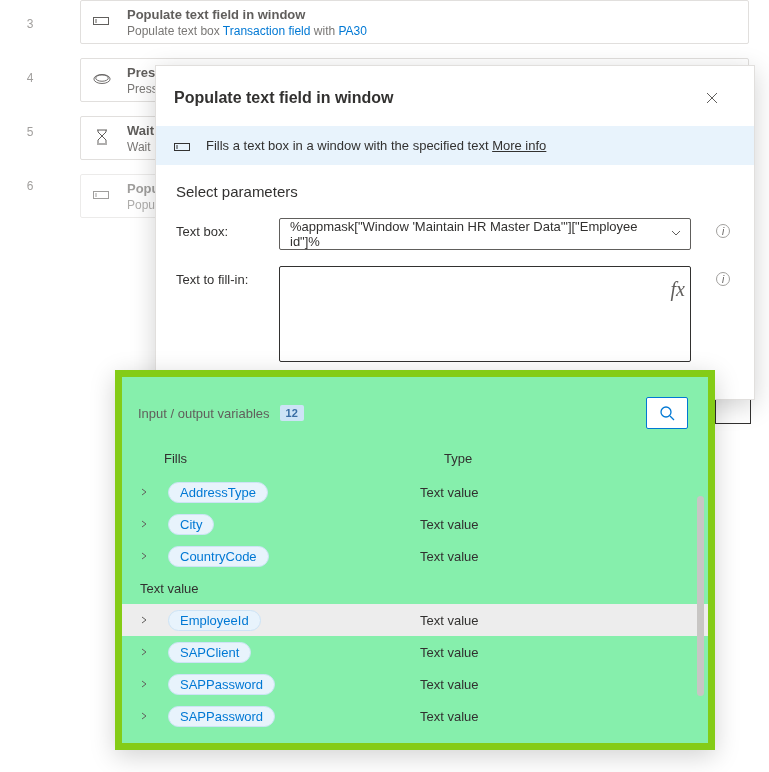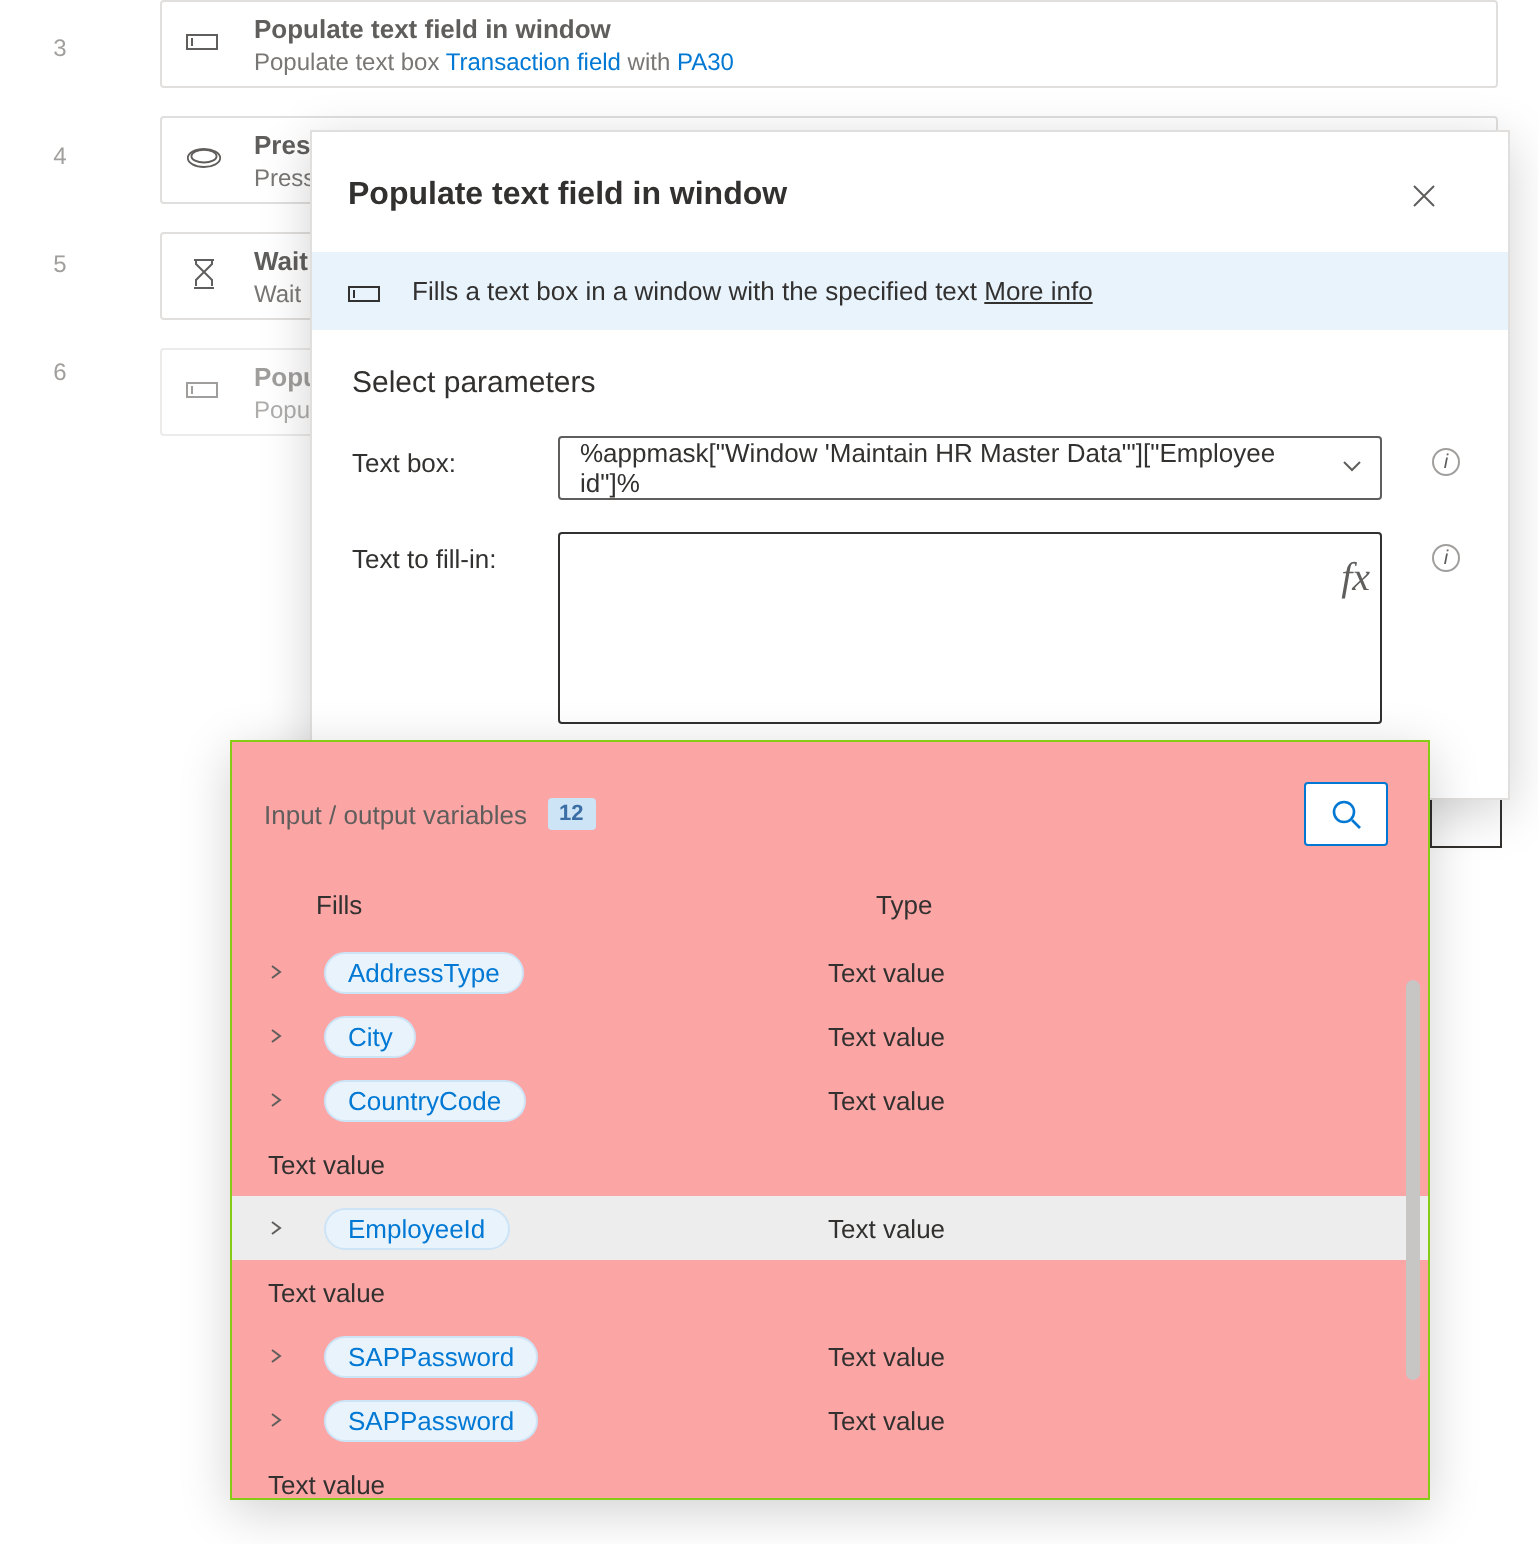"Input / output variables" .var-panel { background: #fca5a5 -> #86efac; border: 1px solid #84cc16 -> 7px solid #84cc16 }
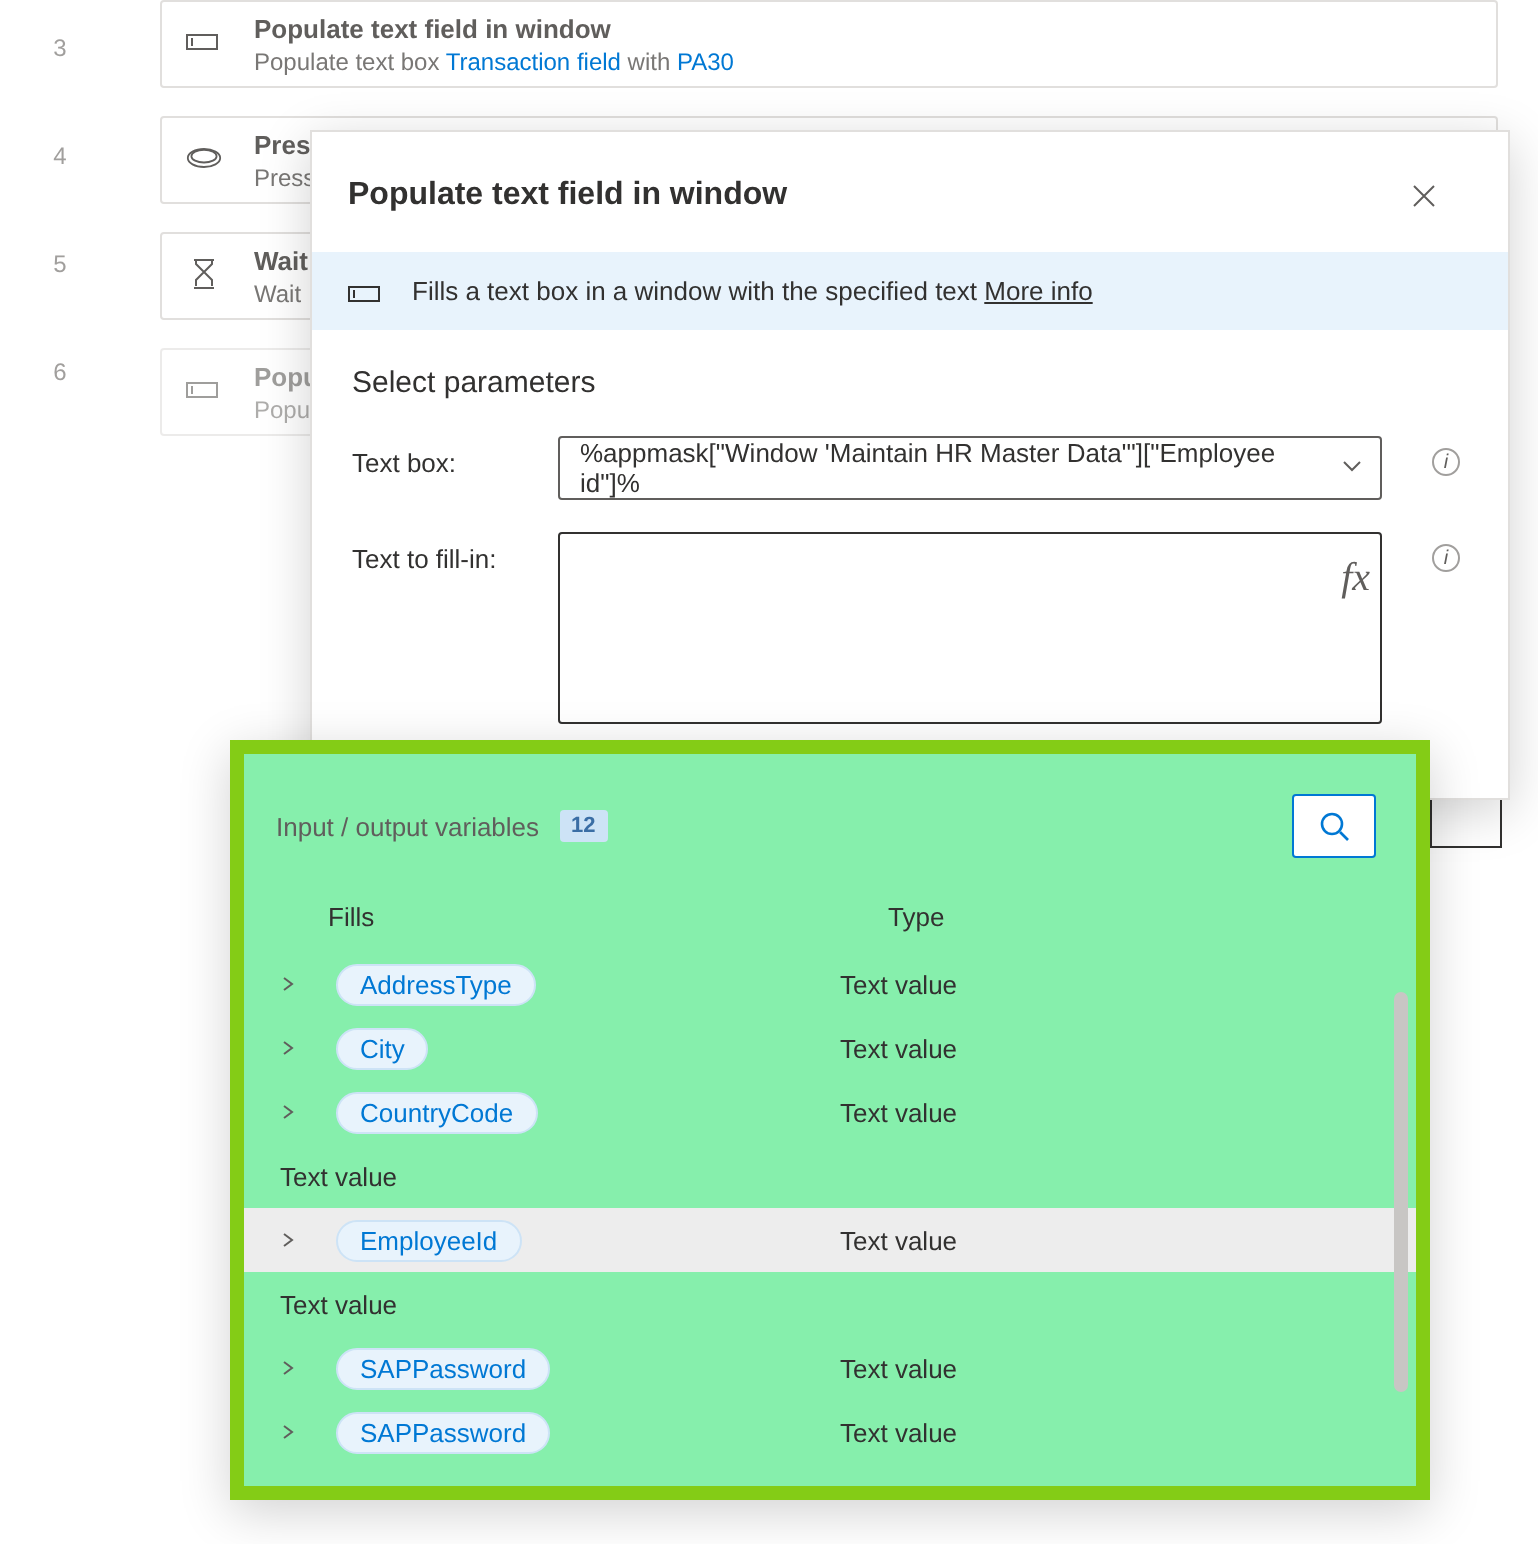"SAPClient" div.c1 { html: none -> <div> <span> <svg> <path></path> </svg> </span> <span>SAPClient</span> </div> }
